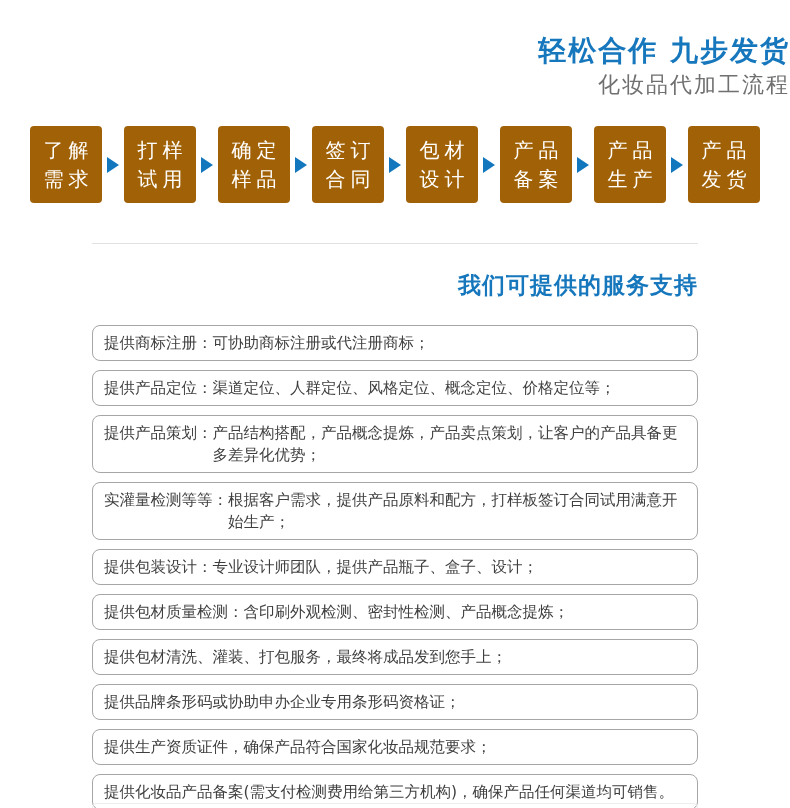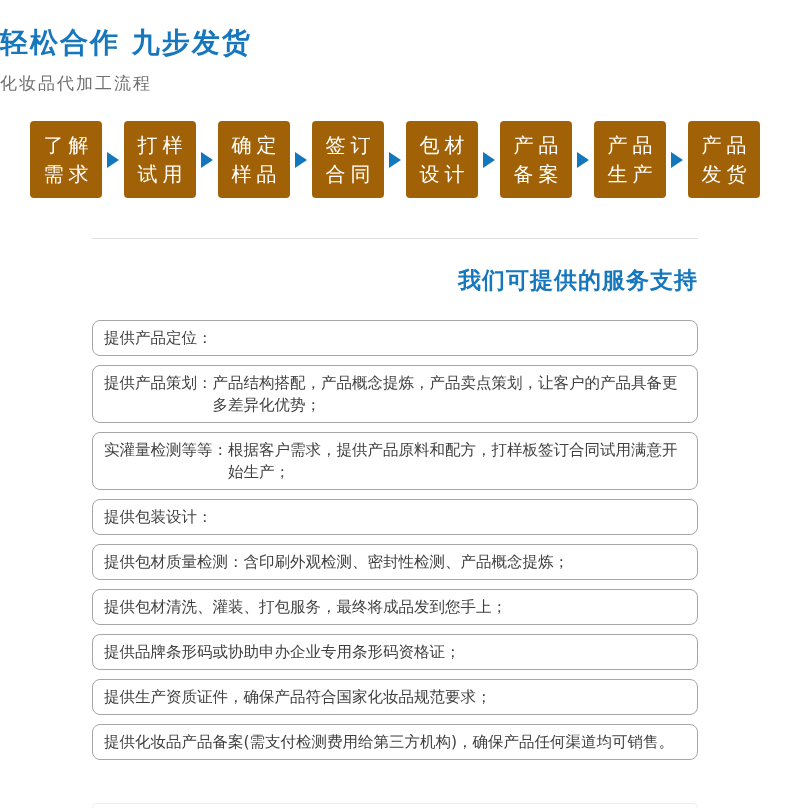"轻松合作 九步发货" .header { padding-top: 24px -> 32px; text-align: left -> right }
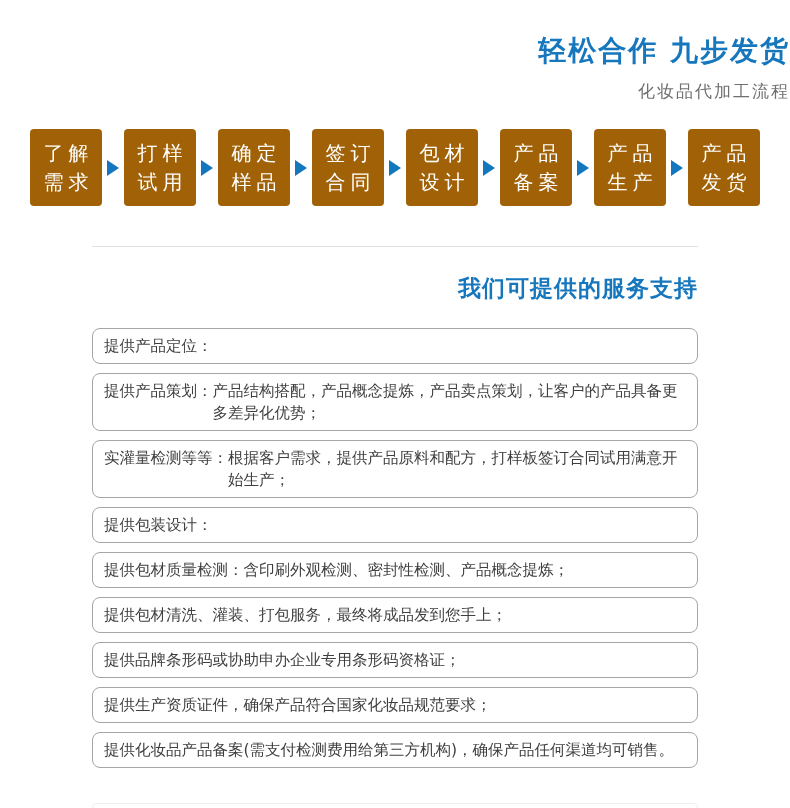"化妆品代加工流程" .page-subtitle { font-size: 17px -> 22px; margin-top: 10px -> none }
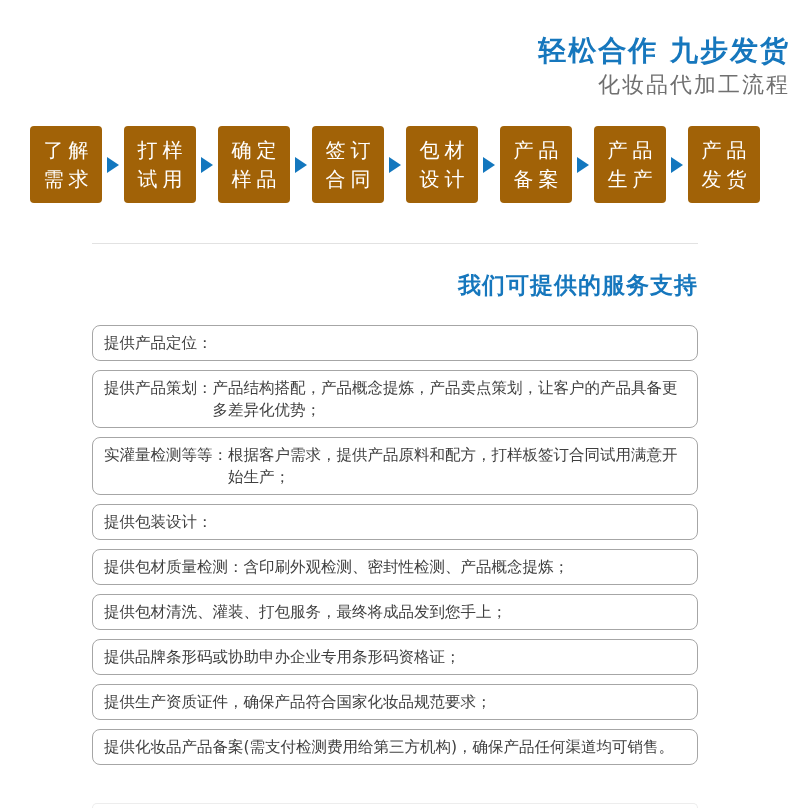"提供商标注册：" div.svc-item { html: none -> <div> <span>提供商标注册：</span> <span>可协助商标注册或代注册商标；</span> </div> }
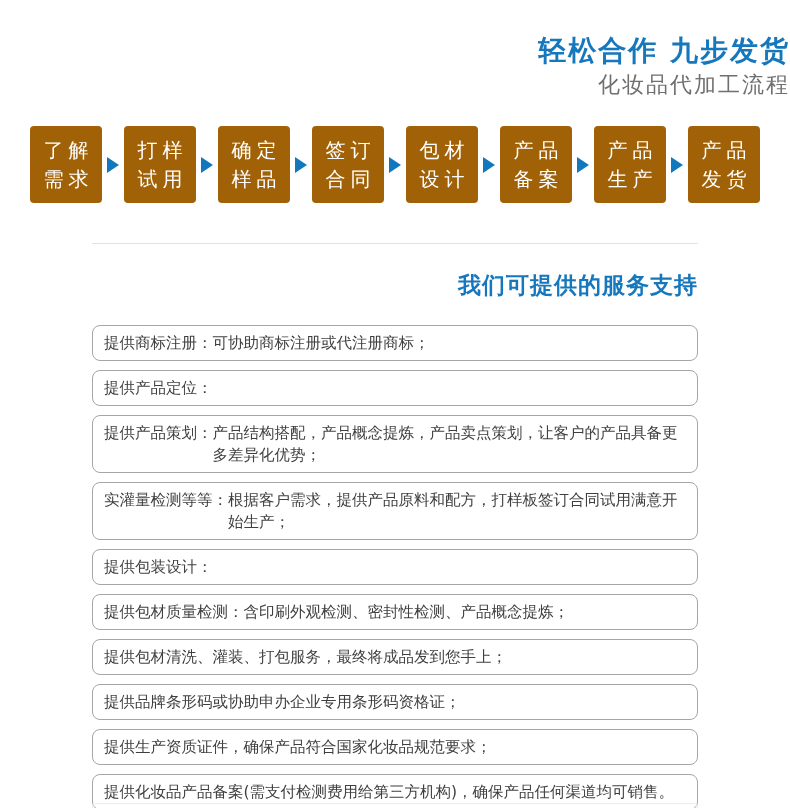"渠道定位、人群定位、风格定位、概念定位、价格定位等；" span.svc-body { html: none -> <span>渠道定位、人群定位、风格定位、概念定位、价格定位等；</span> }
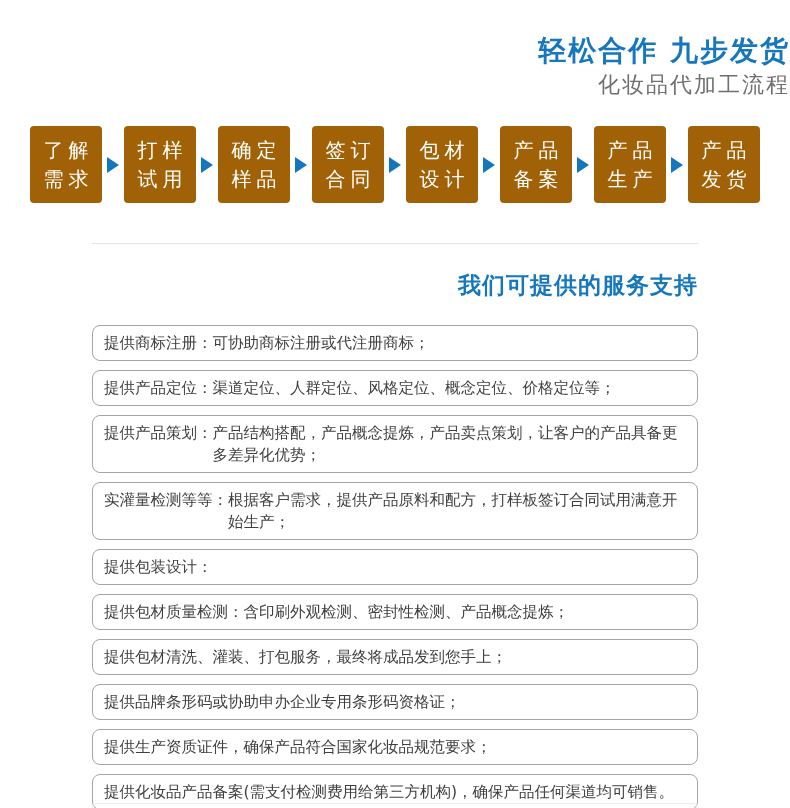"专业设计师团队，提供产品瓶子、盒子、设计；" span.svc-body { html: none -> <span>专业设计师团队，提供产品瓶子、盒子、设计；</span> }
